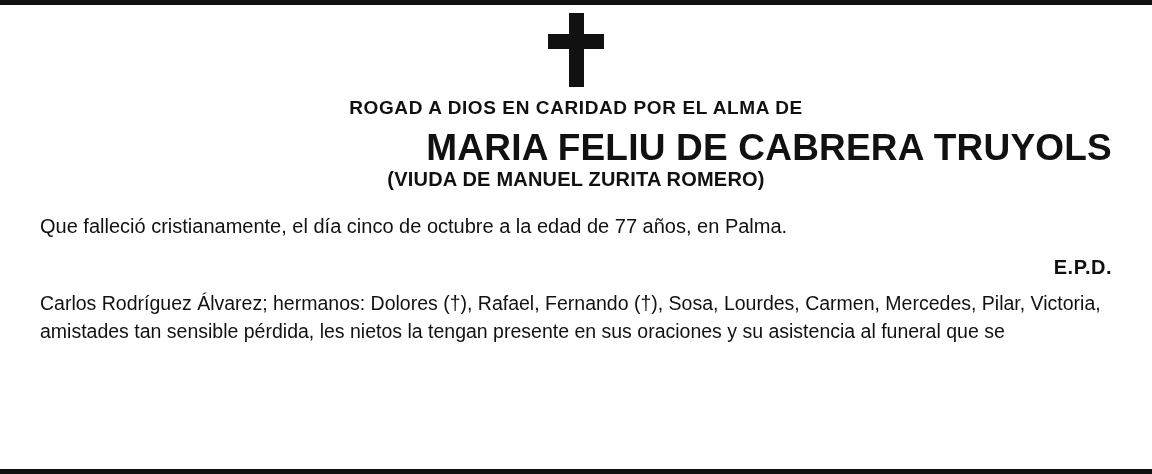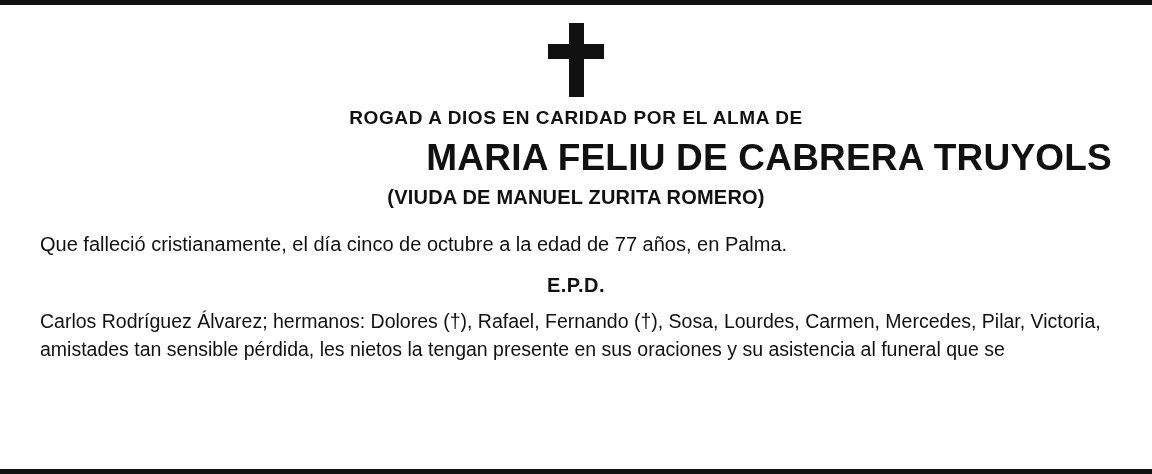"ROGAD A DIOS EN CARIDAD" .obituary { padding: 18px 40px 10px 40px -> 8px 40px 10px 40px }
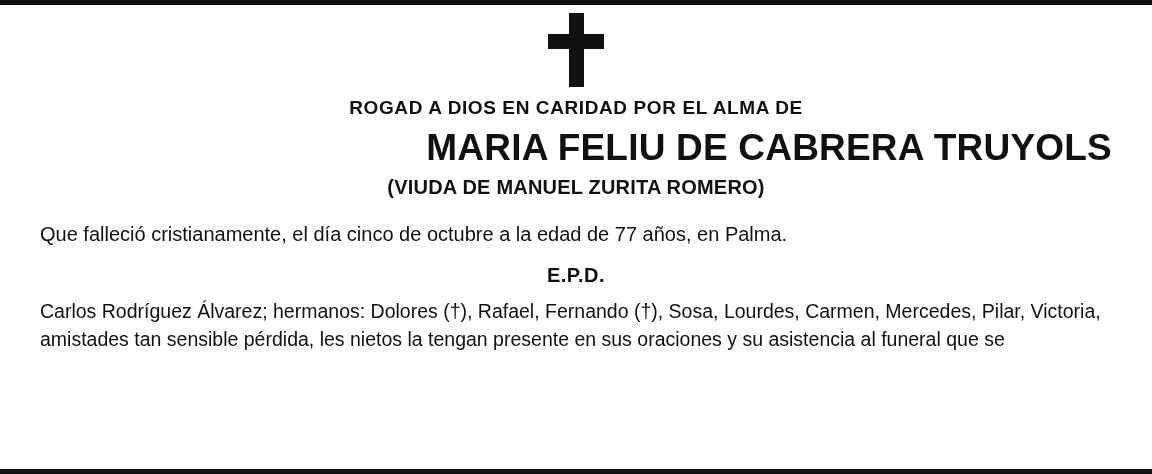"(VIUDA DE MANUEL ZURITA ROMERO)" .spouse { margin-top: 8px -> 0 }
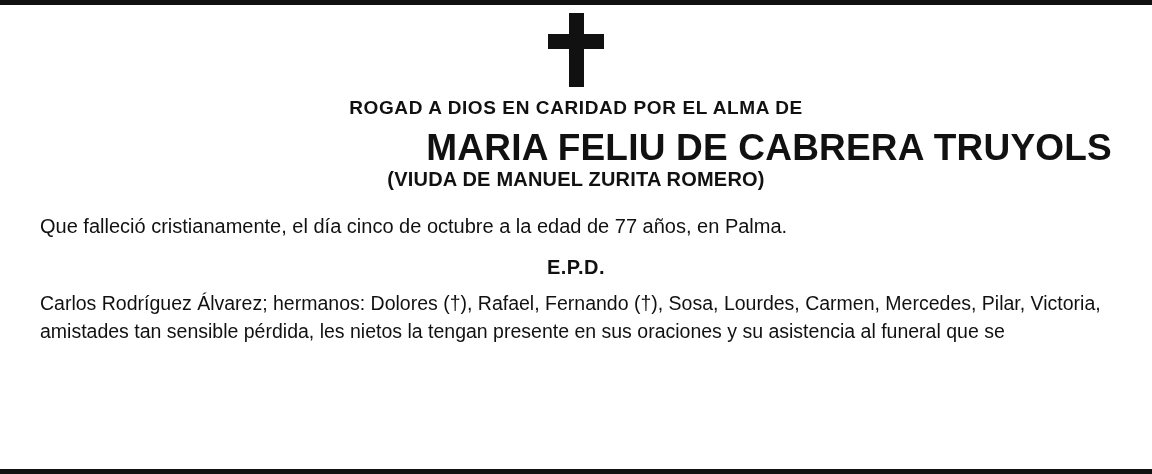"E.P.D." .epd { text-align: center -> right }
